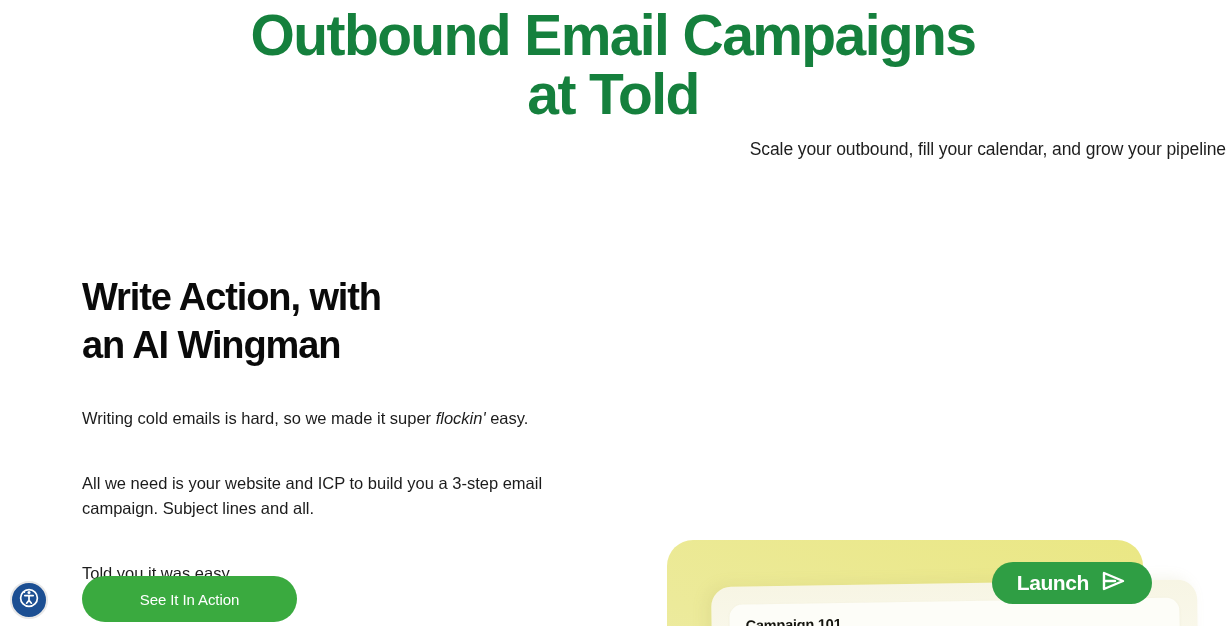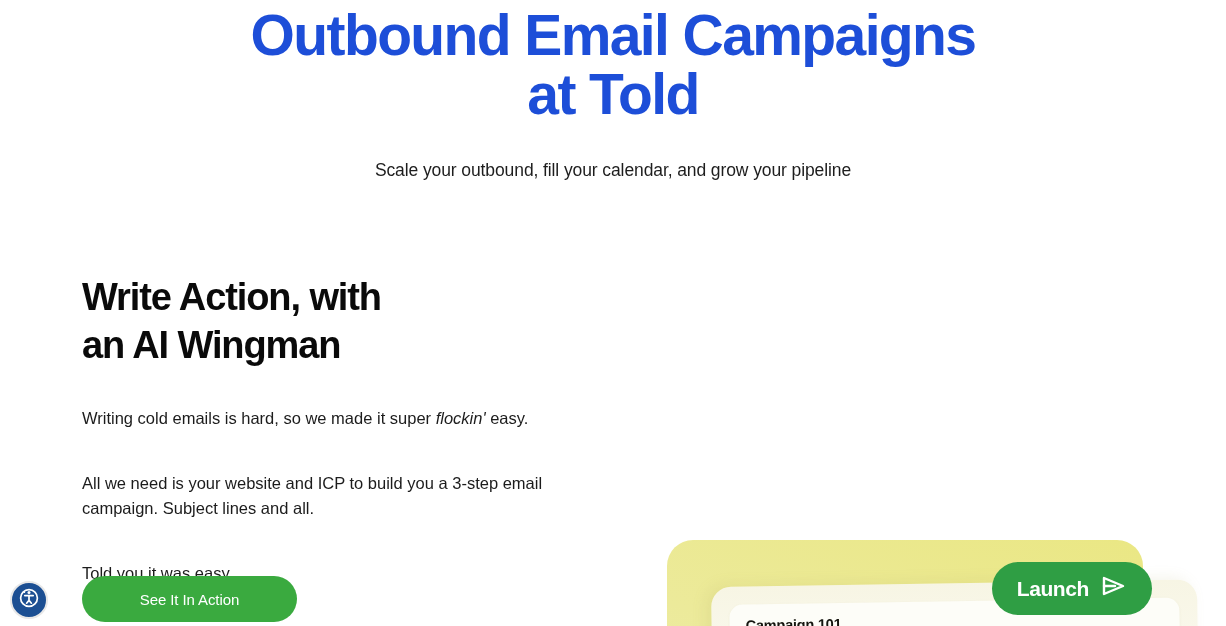"Outbound Email Campaigns" .hero-title { color: #1d4ed8 -> #15803d }
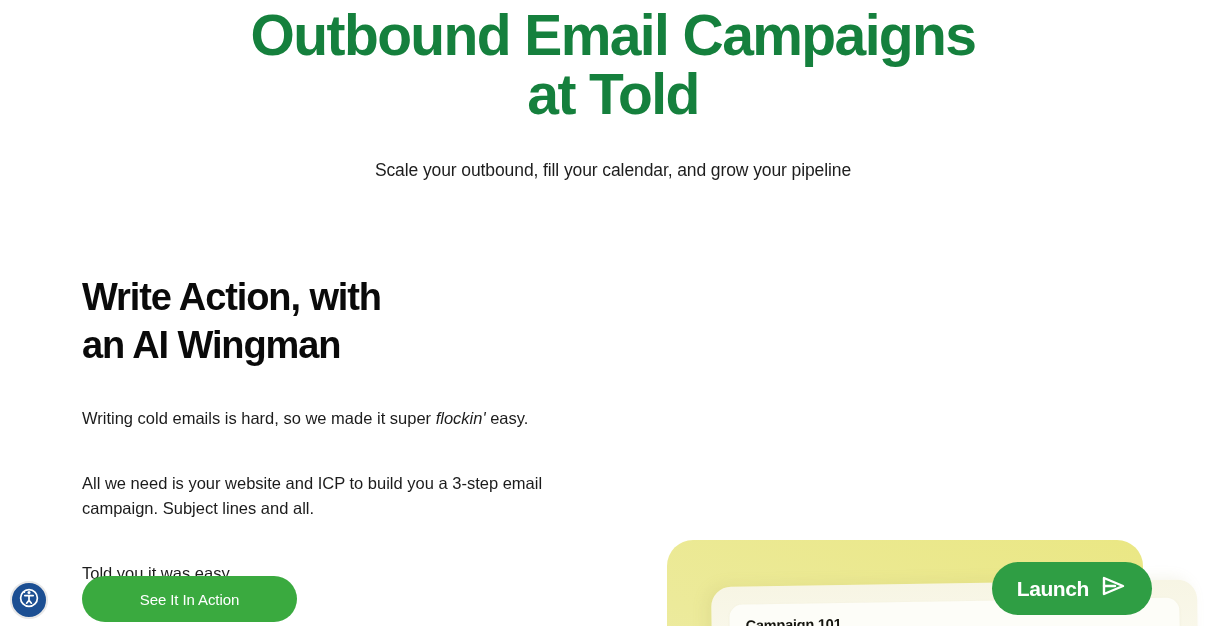"Scale your outbound, fill your" .hero-sub { margin-top: 37px -> 16px; text-align: none -> right }
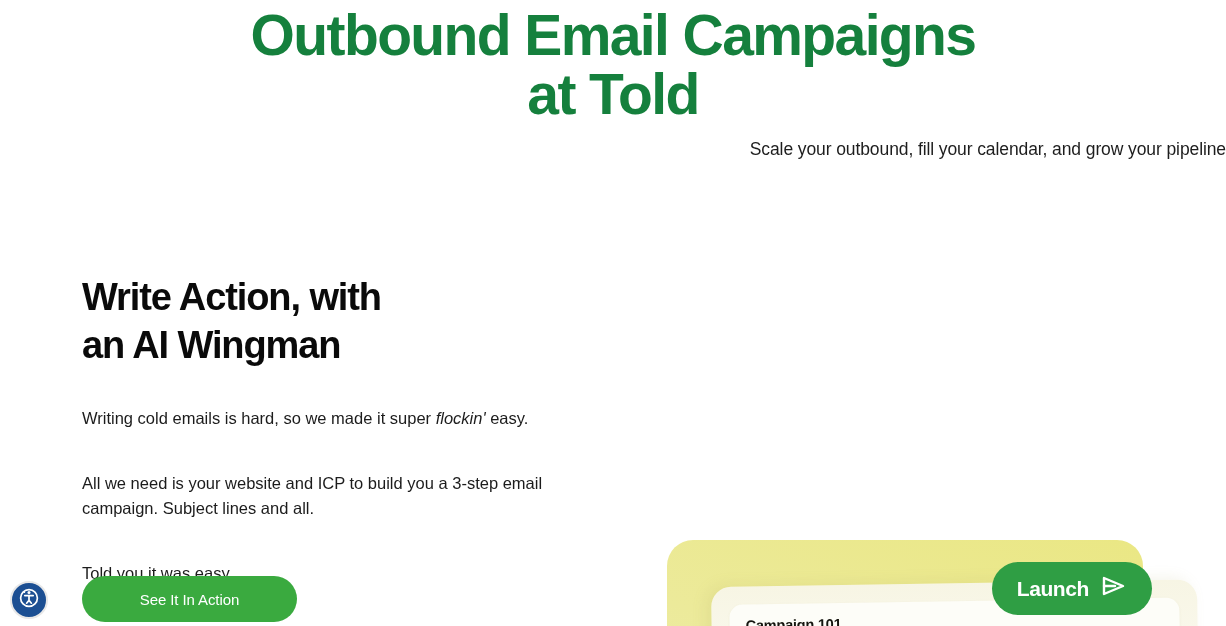"Launch" .launch-button { height: 53px -> 42px }
